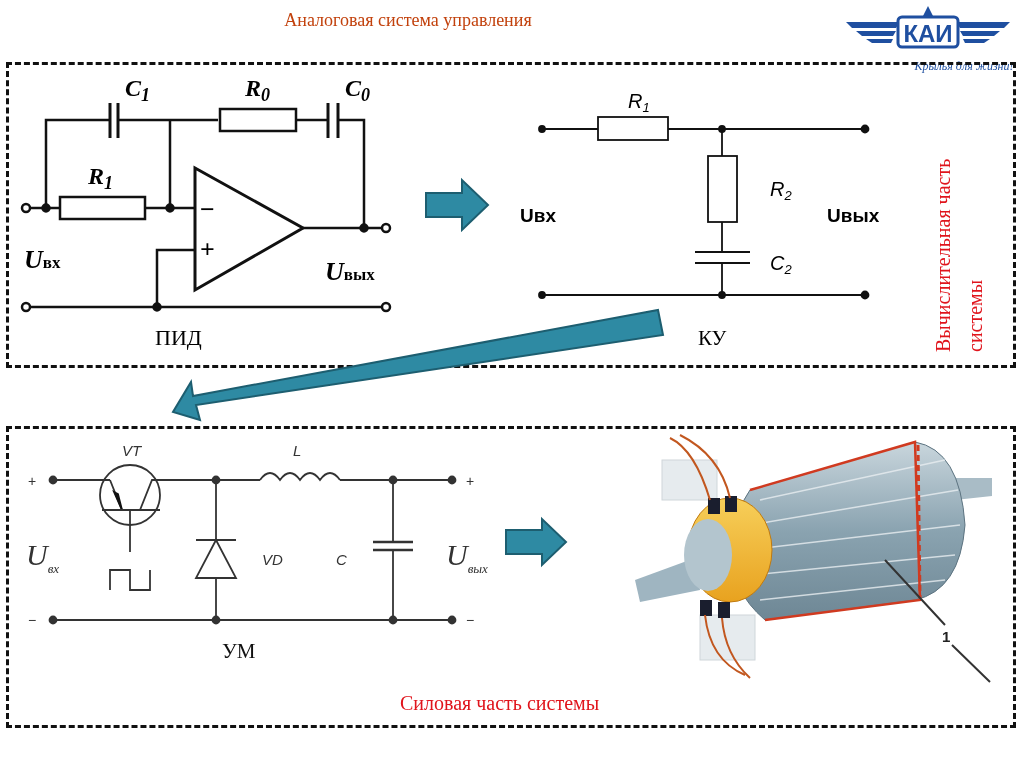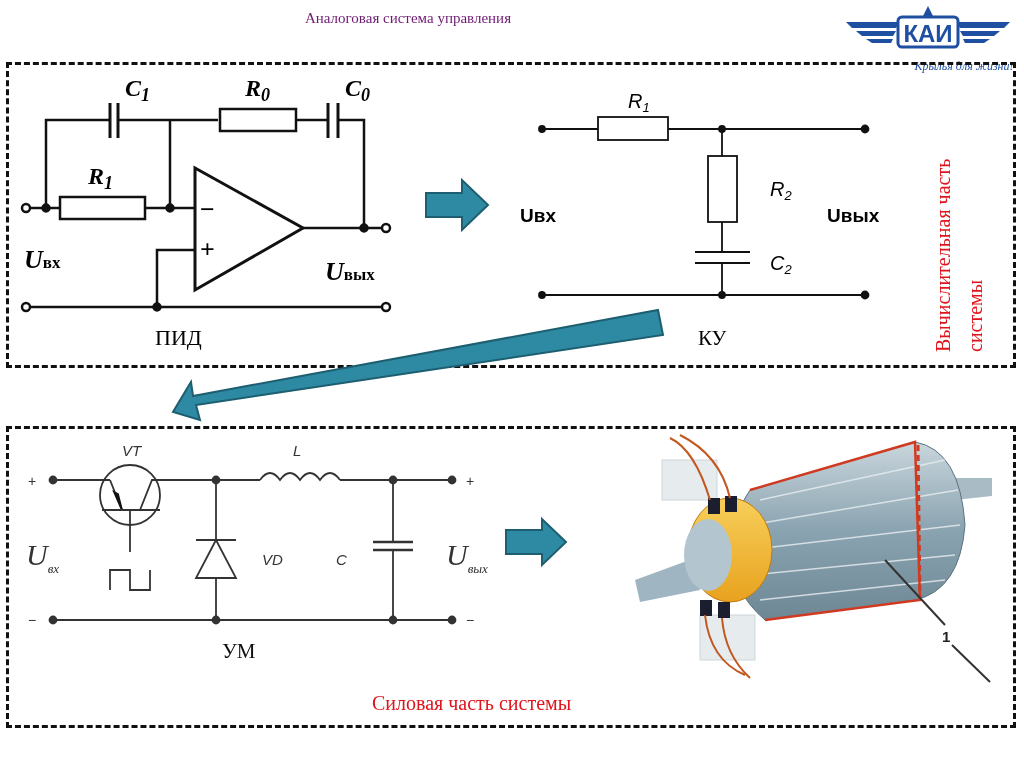"Аналоговая система управления" #title { color: #701a75 -> #c2410c; font-size: 15px -> 18px }
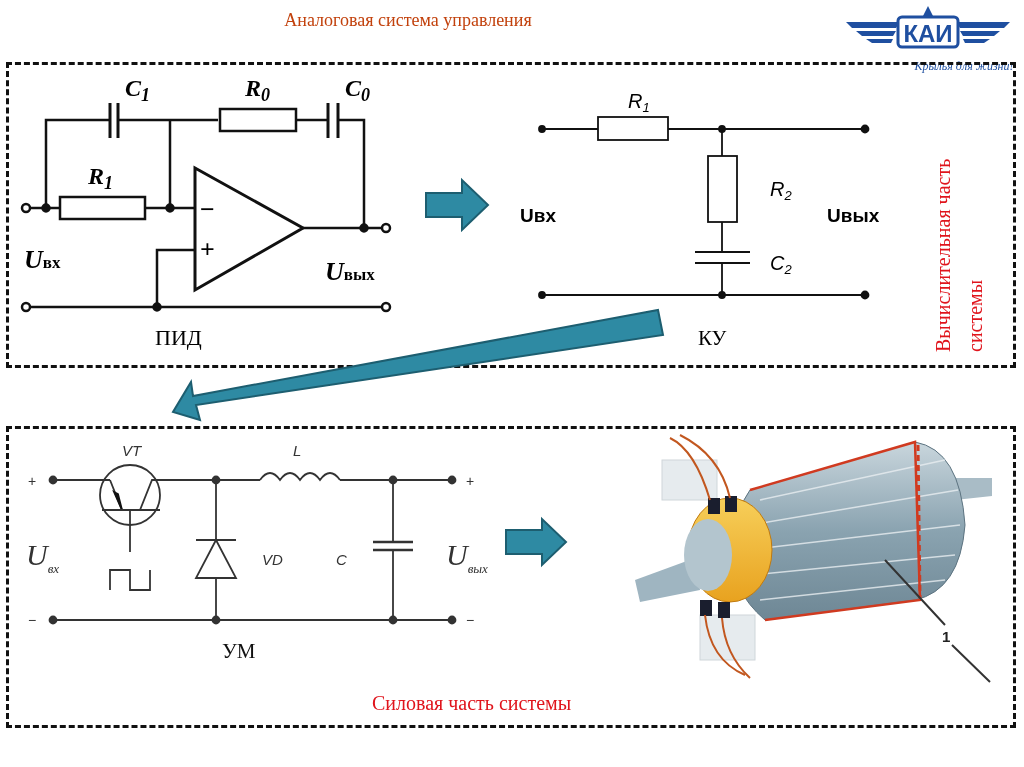"Силовая часть системы" div.cap { left: 372px -> 400px }
